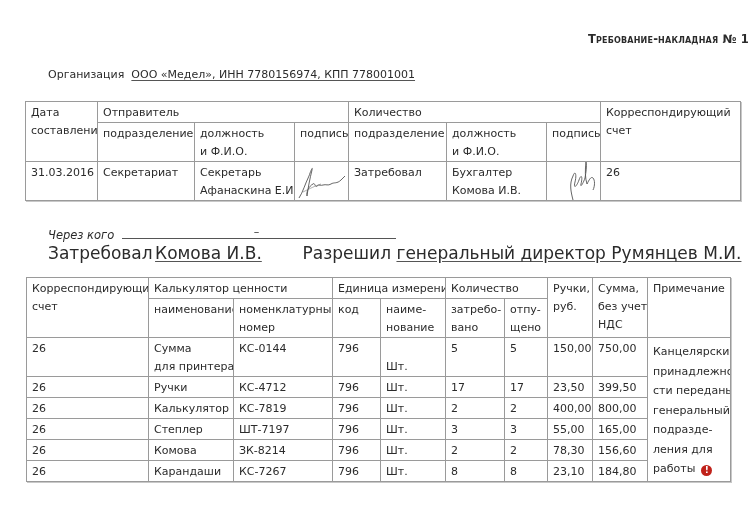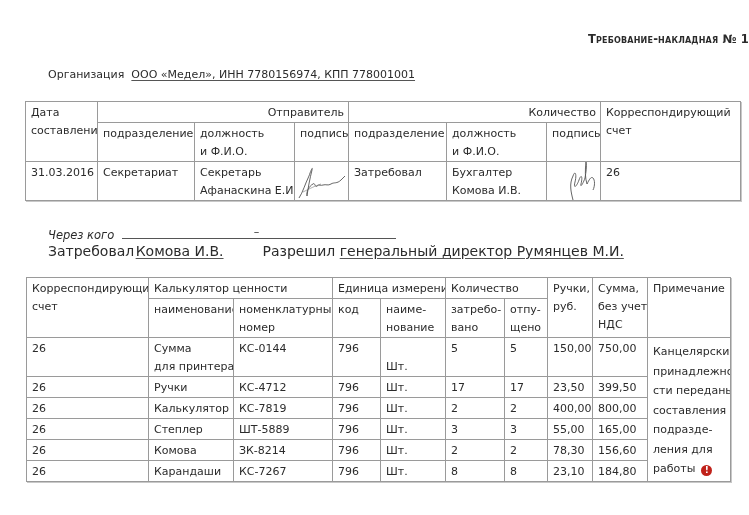"Отправитель" table.grid td.c { text-align: right -> left }
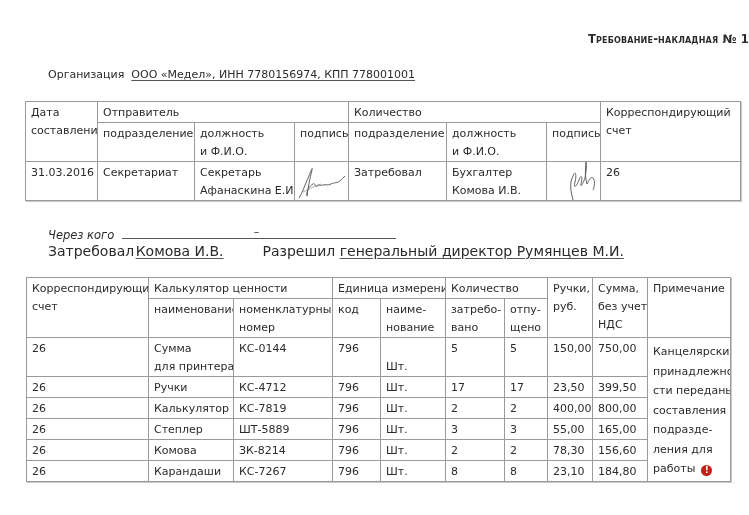"Затребовал Комова И.В. Разрешил" .line3 { font-size: 14px -> 17px }
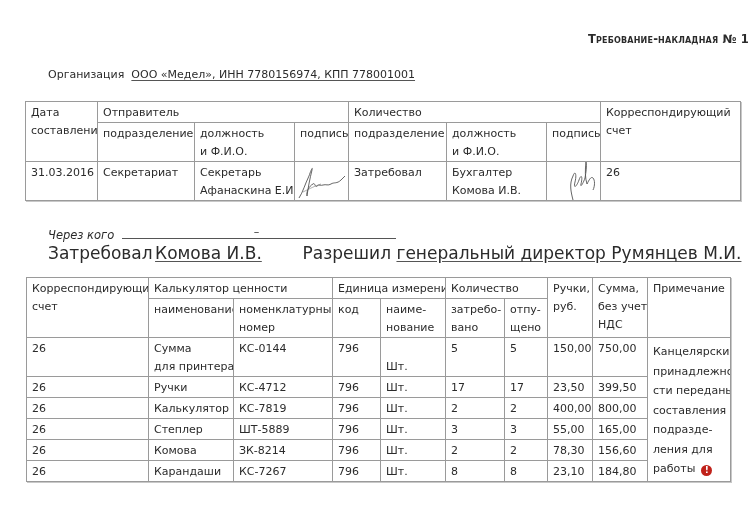"составления" div { text: составления -> генеральный }
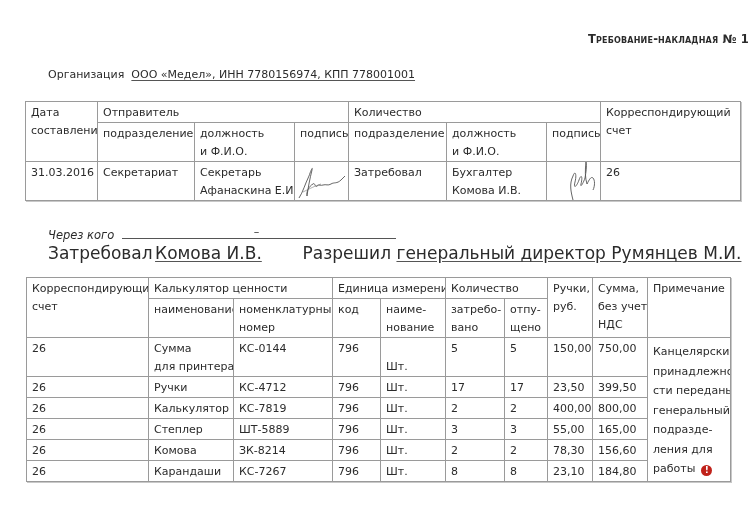"ШТ-5889" td { text: ШТ-5889 -> ШТ-7197 }
